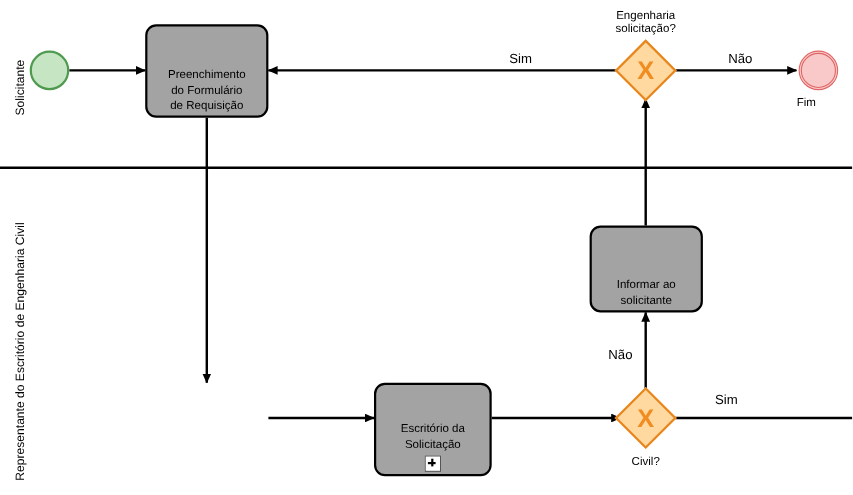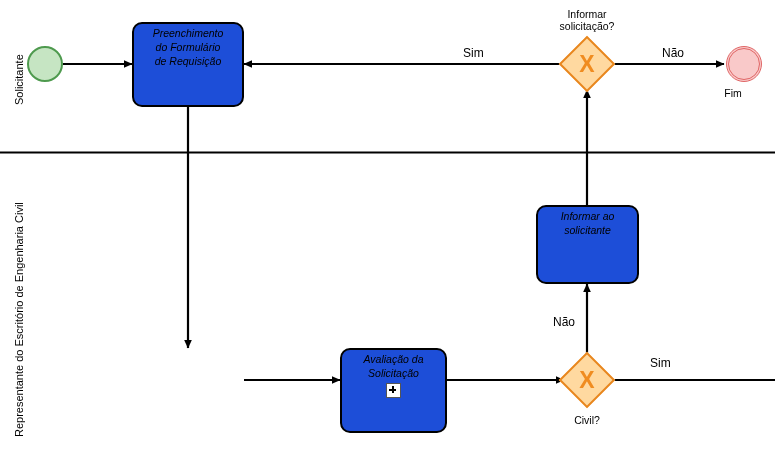"Informar" div.gateway-caption { text: Informar -> Engenharia }
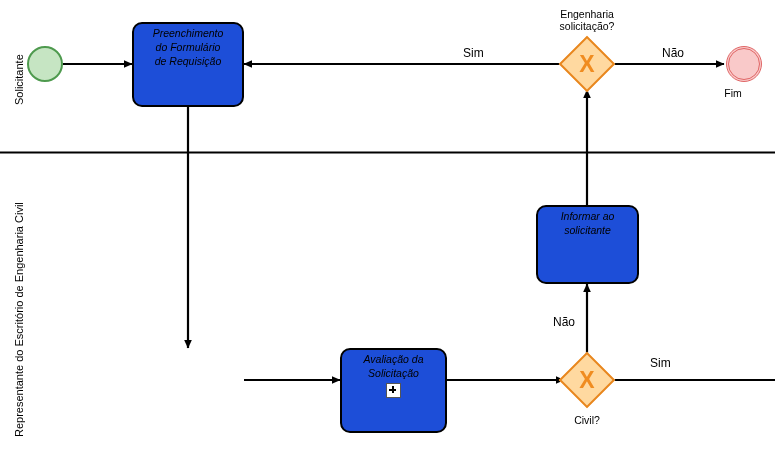"Preenchimento" .task { background: #1d4ed8 -> #a3a3a3; font-style: italic -> none; justify-content: flex-start -> flex-end }
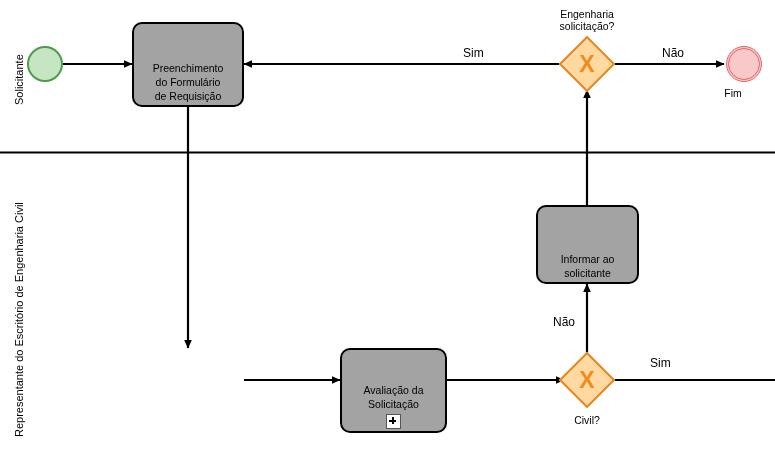"Avaliação da" div.task-label { text: Avaliação -> Escritório }
